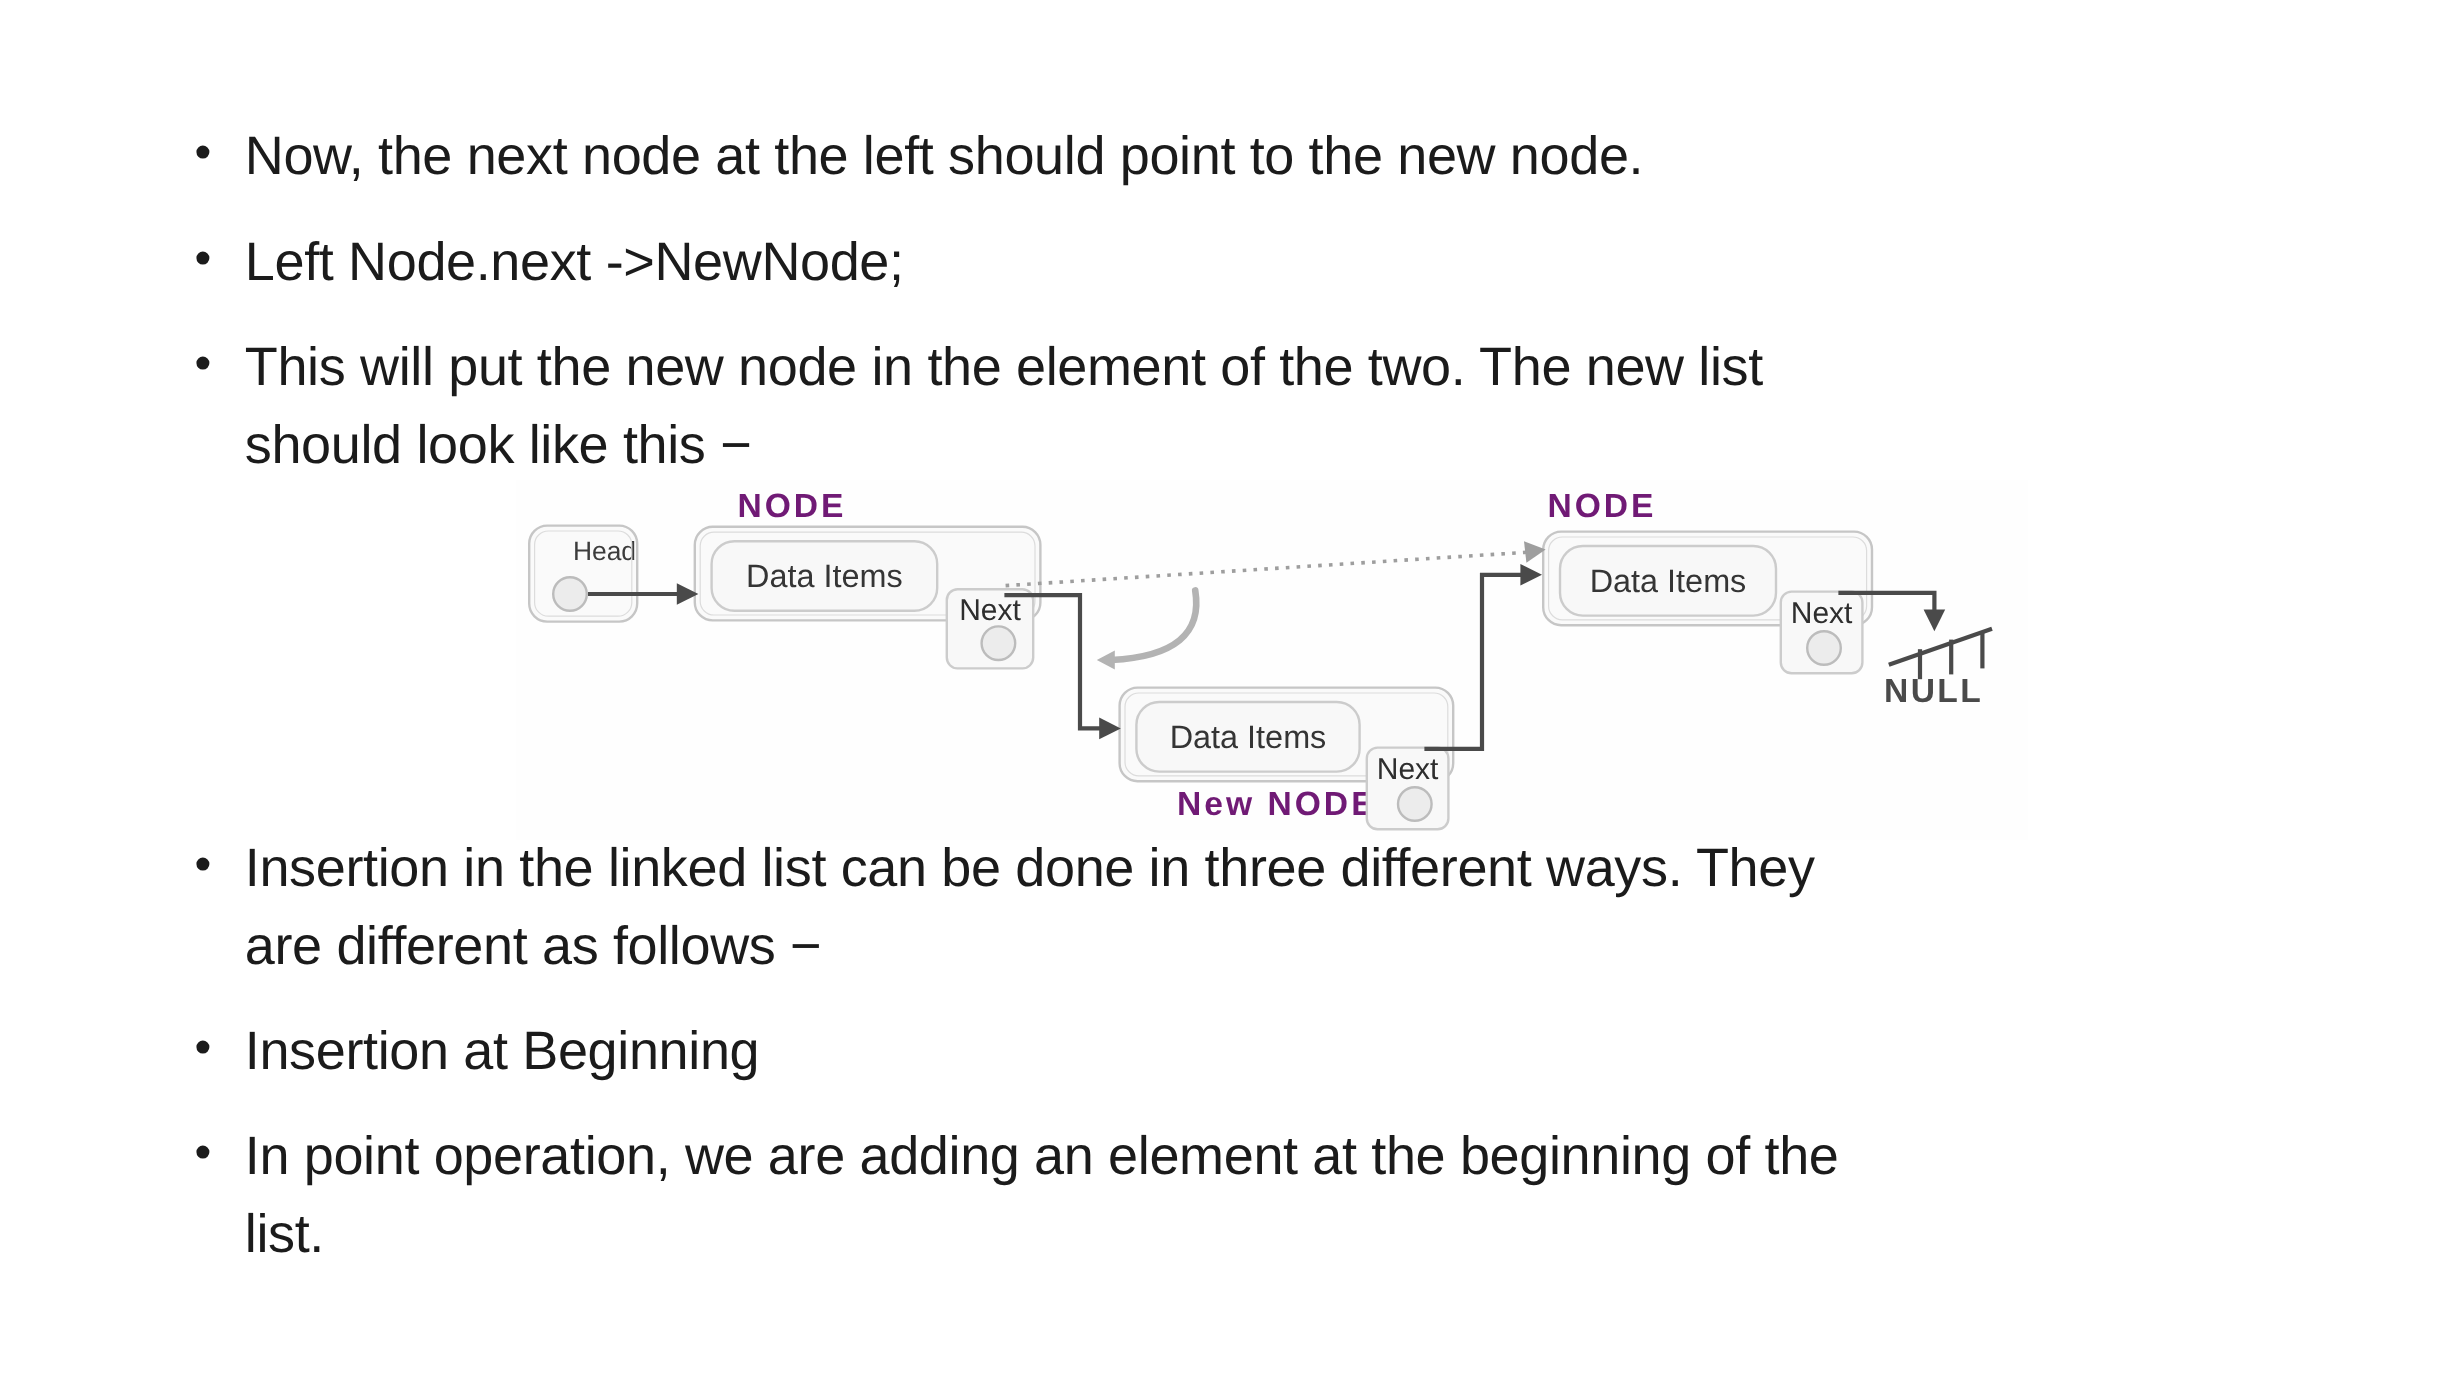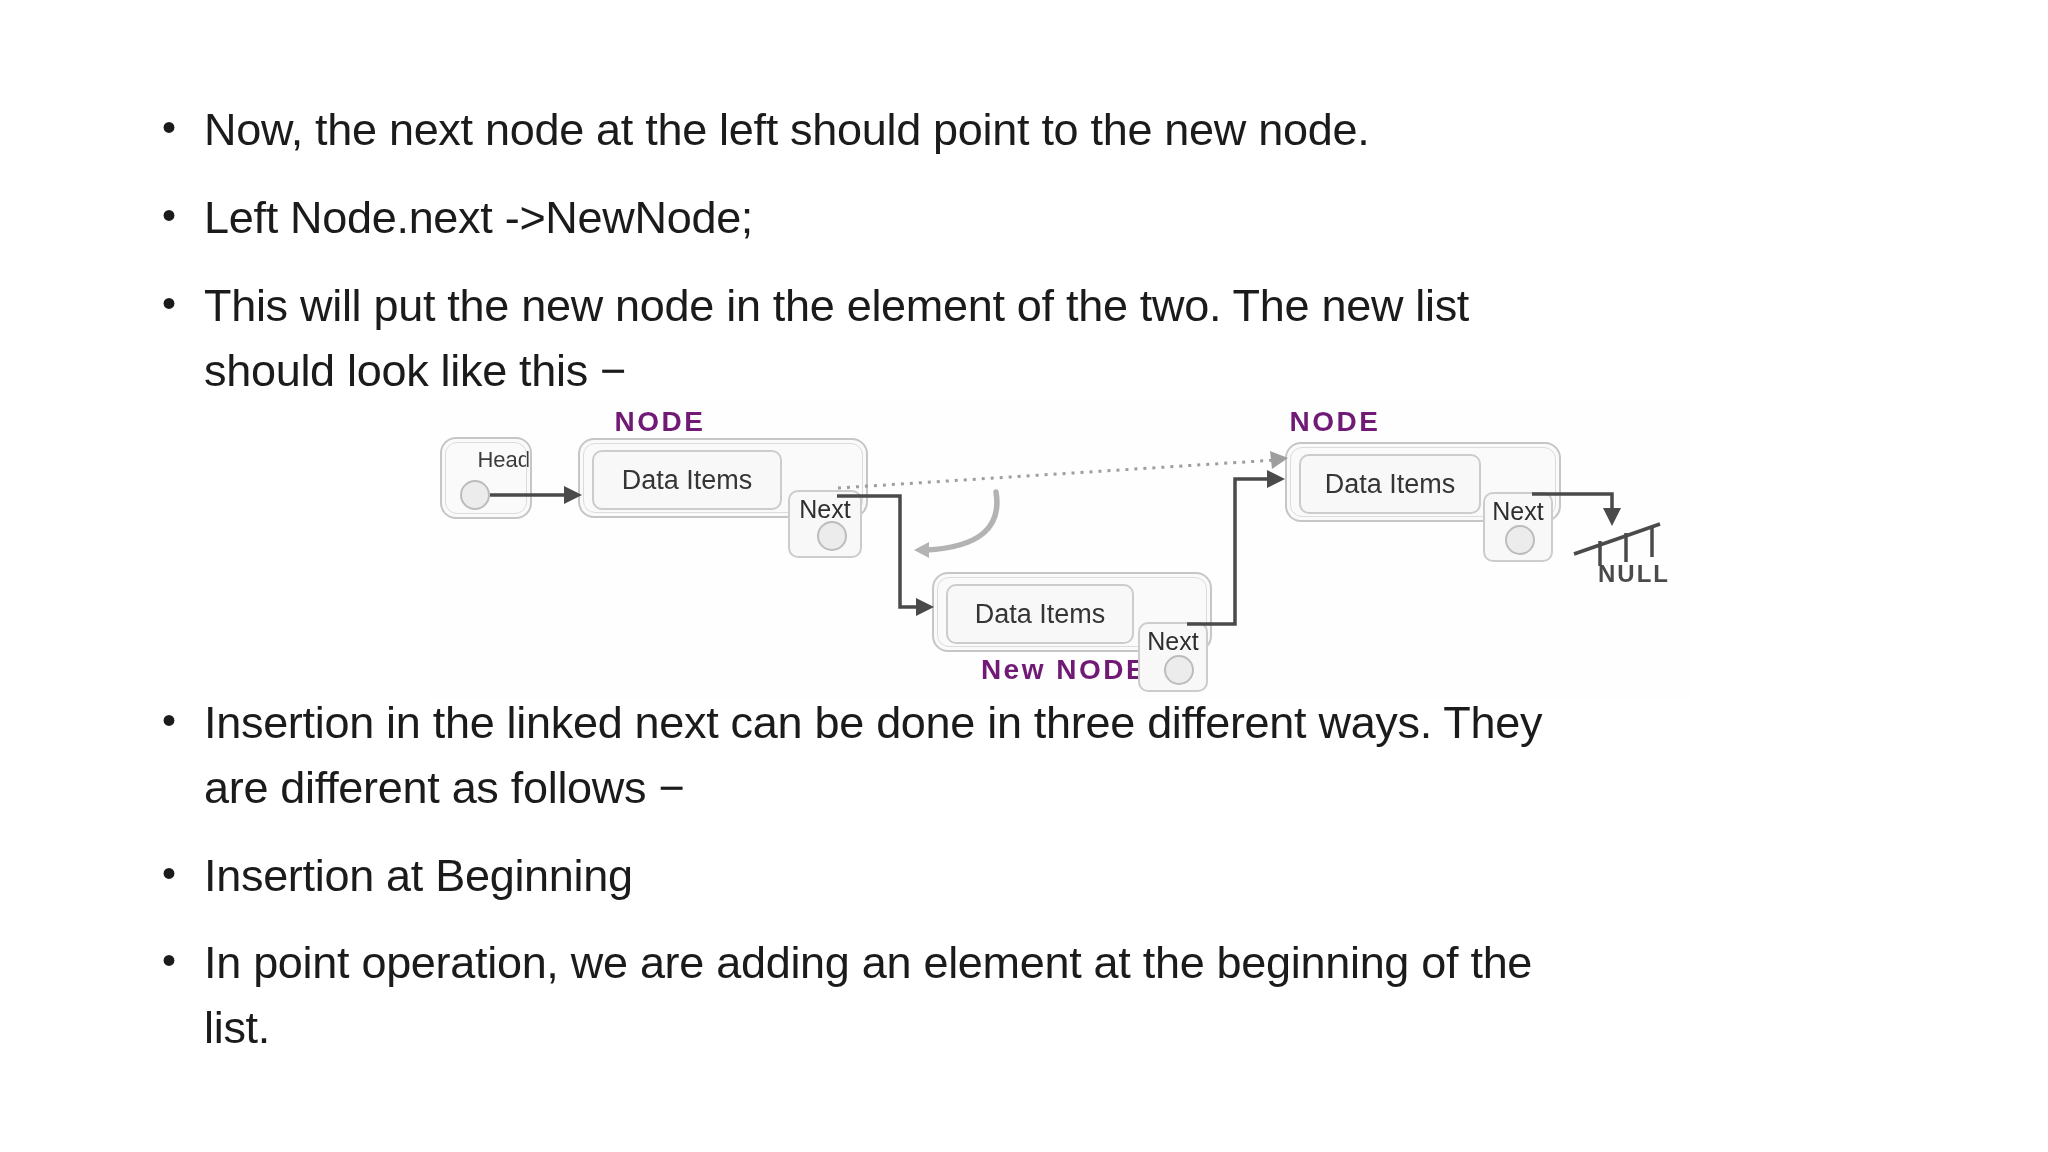"Data Items" .ibox { border-radius: 10px -> 20px }
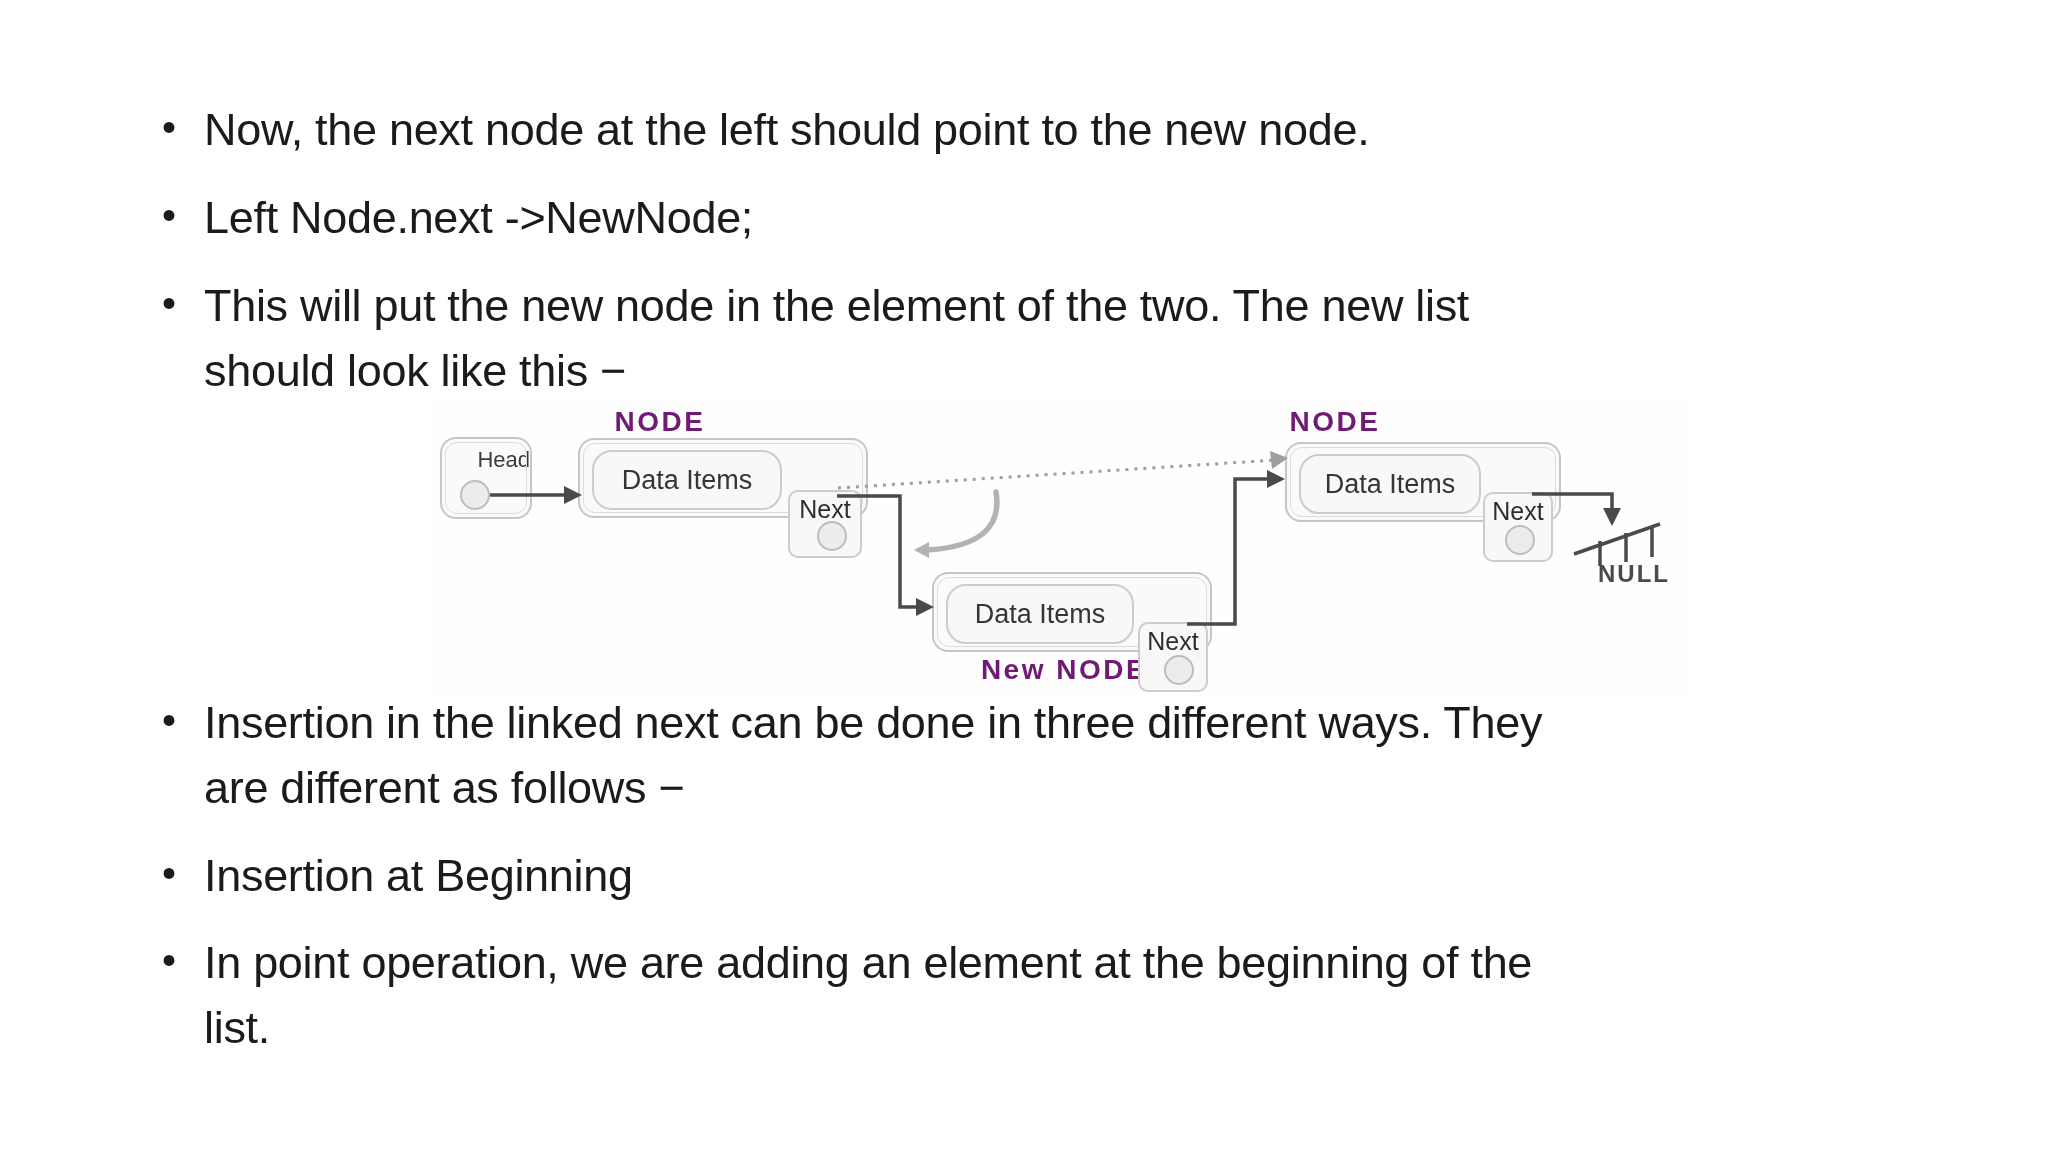"NULL" .nulltext { font-size: 24px -> 28px; text-align: right -> left }
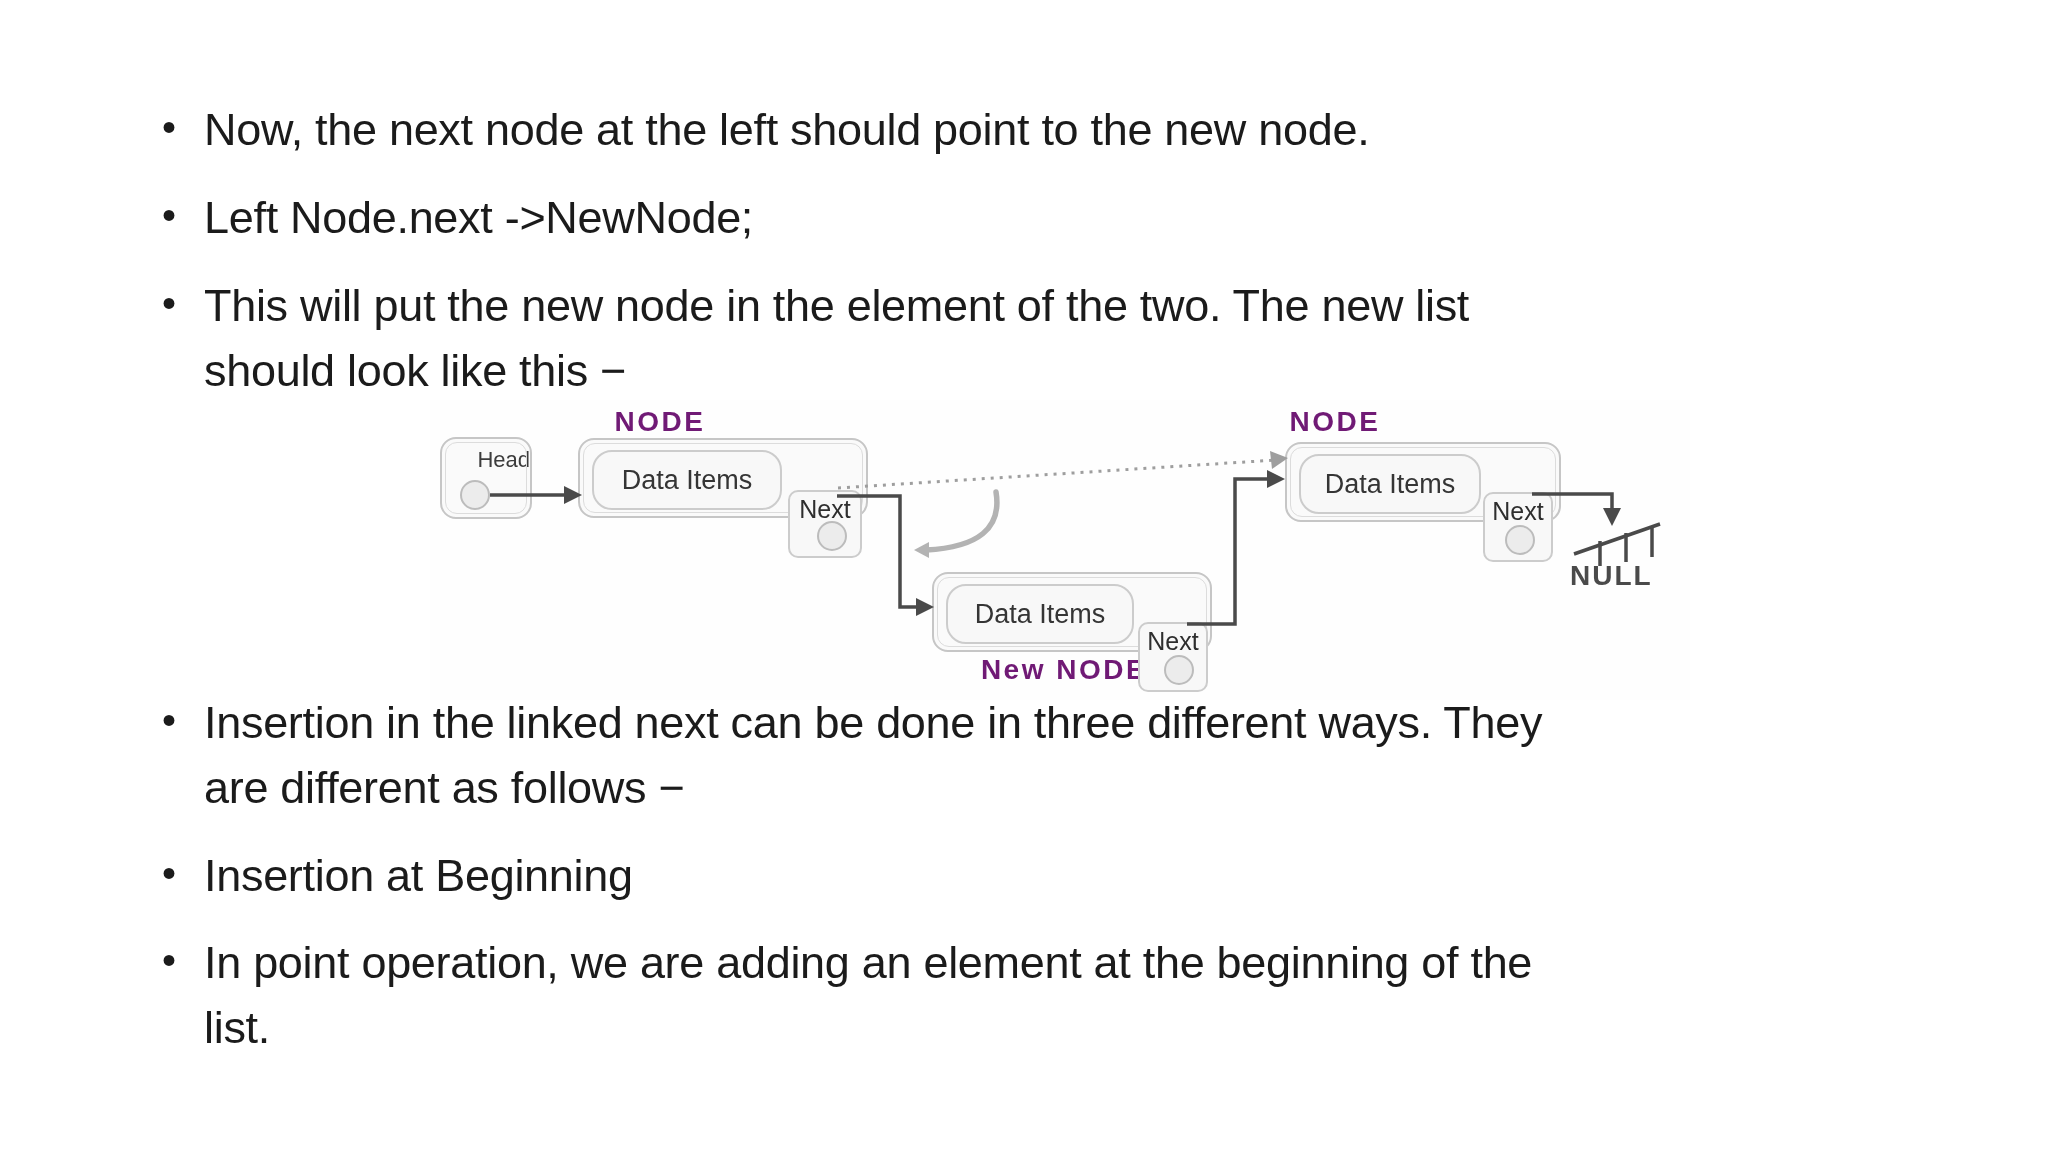"Insertion in the linked next" div.bline { text: next -> list }
